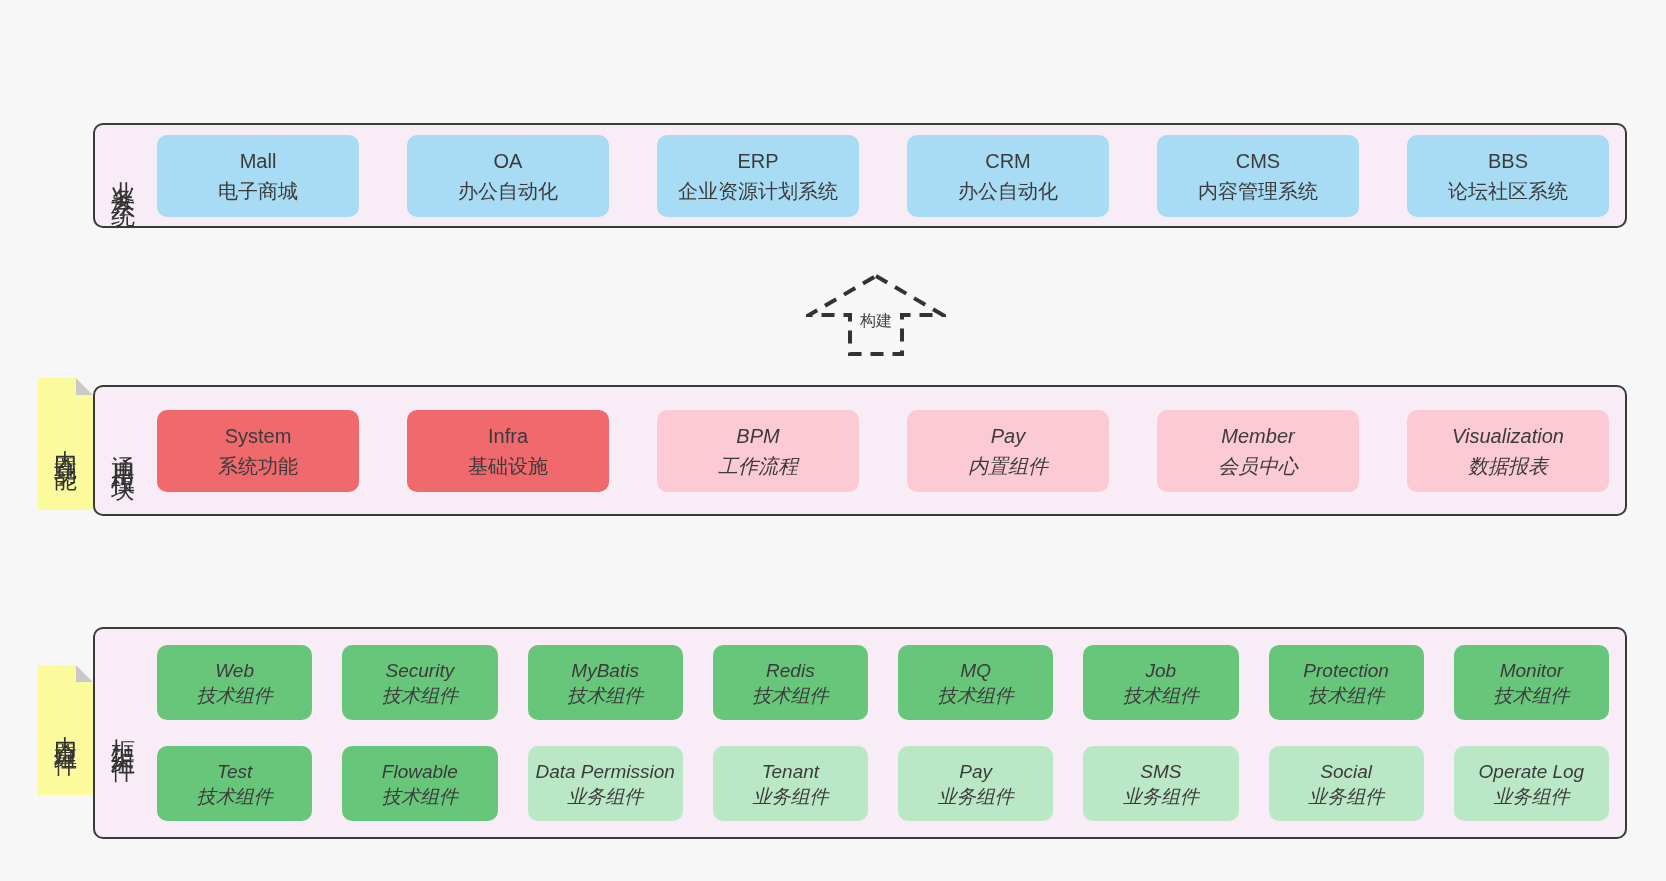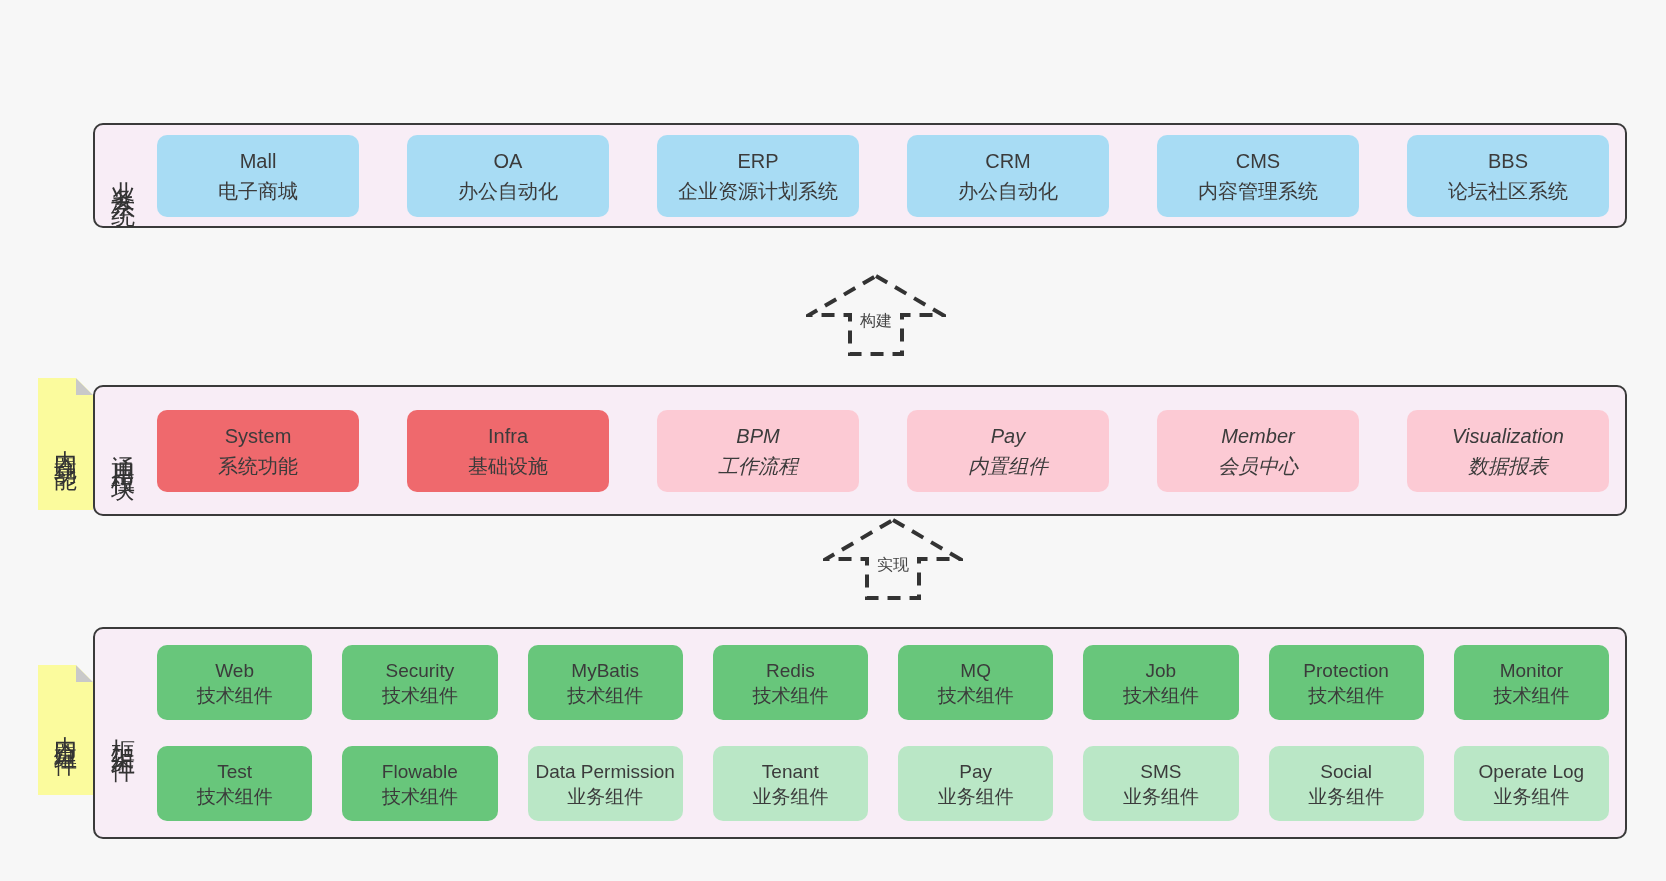"实现" div.arrow { html: <div> <svg> <polygon></polygon> </svg> <span>实现</span> </div> -> none }
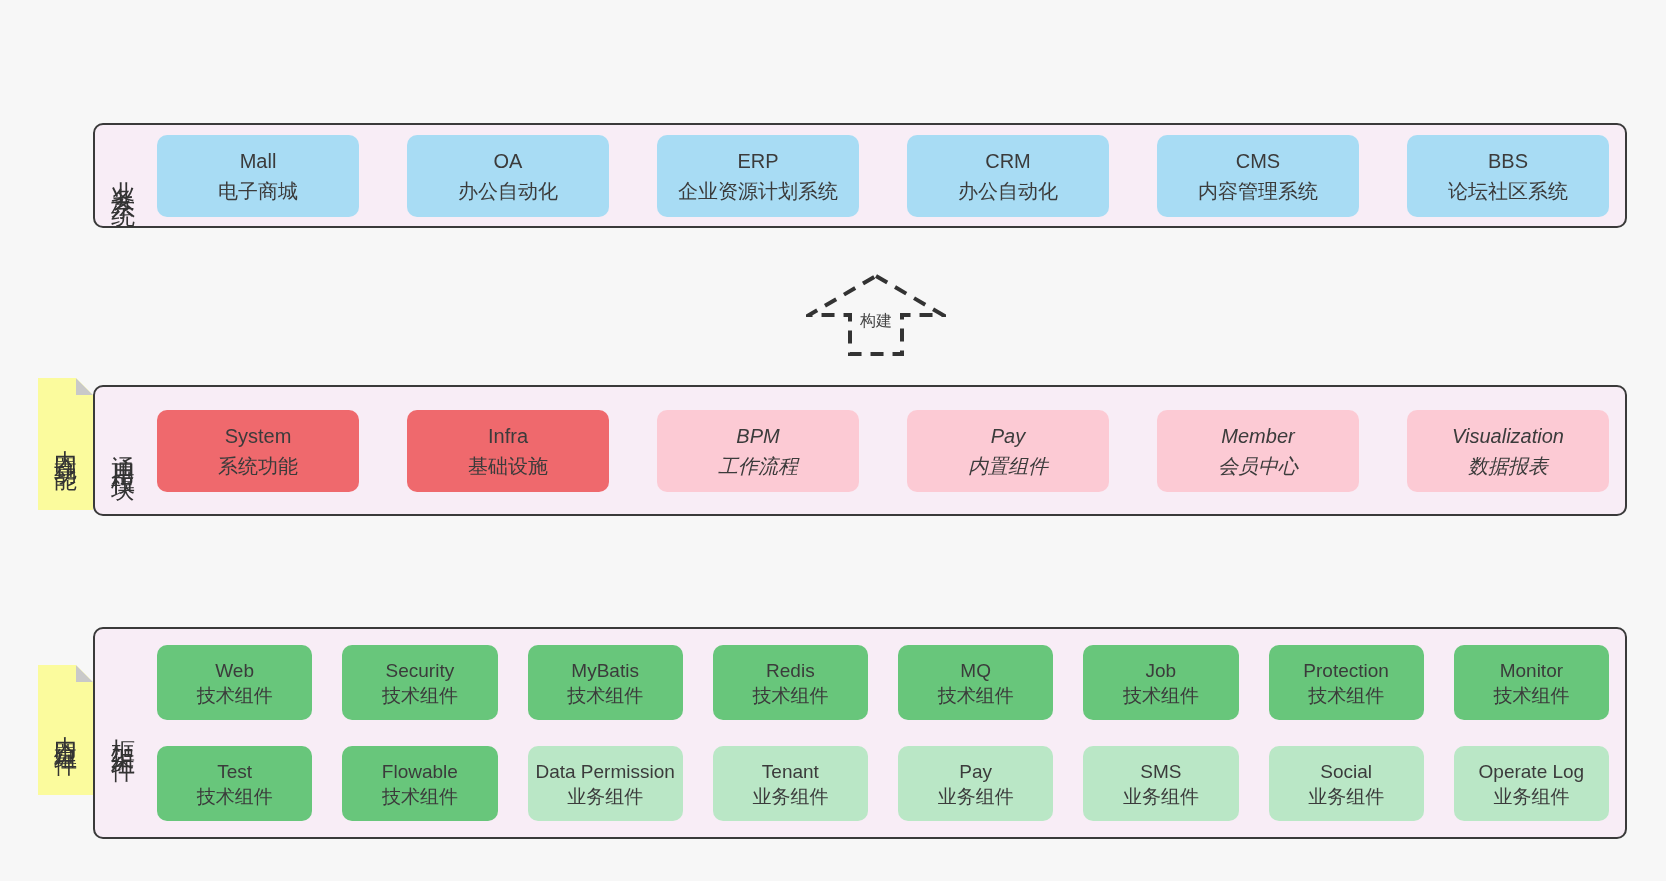"Web" .grid8 .box { font-style: none -> italic }
